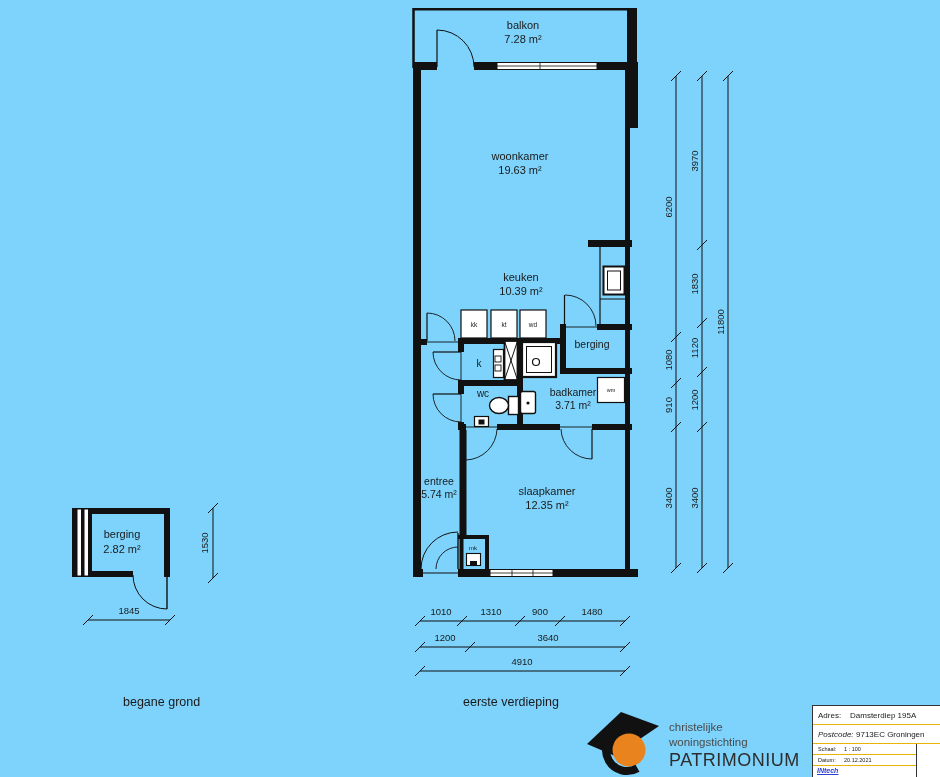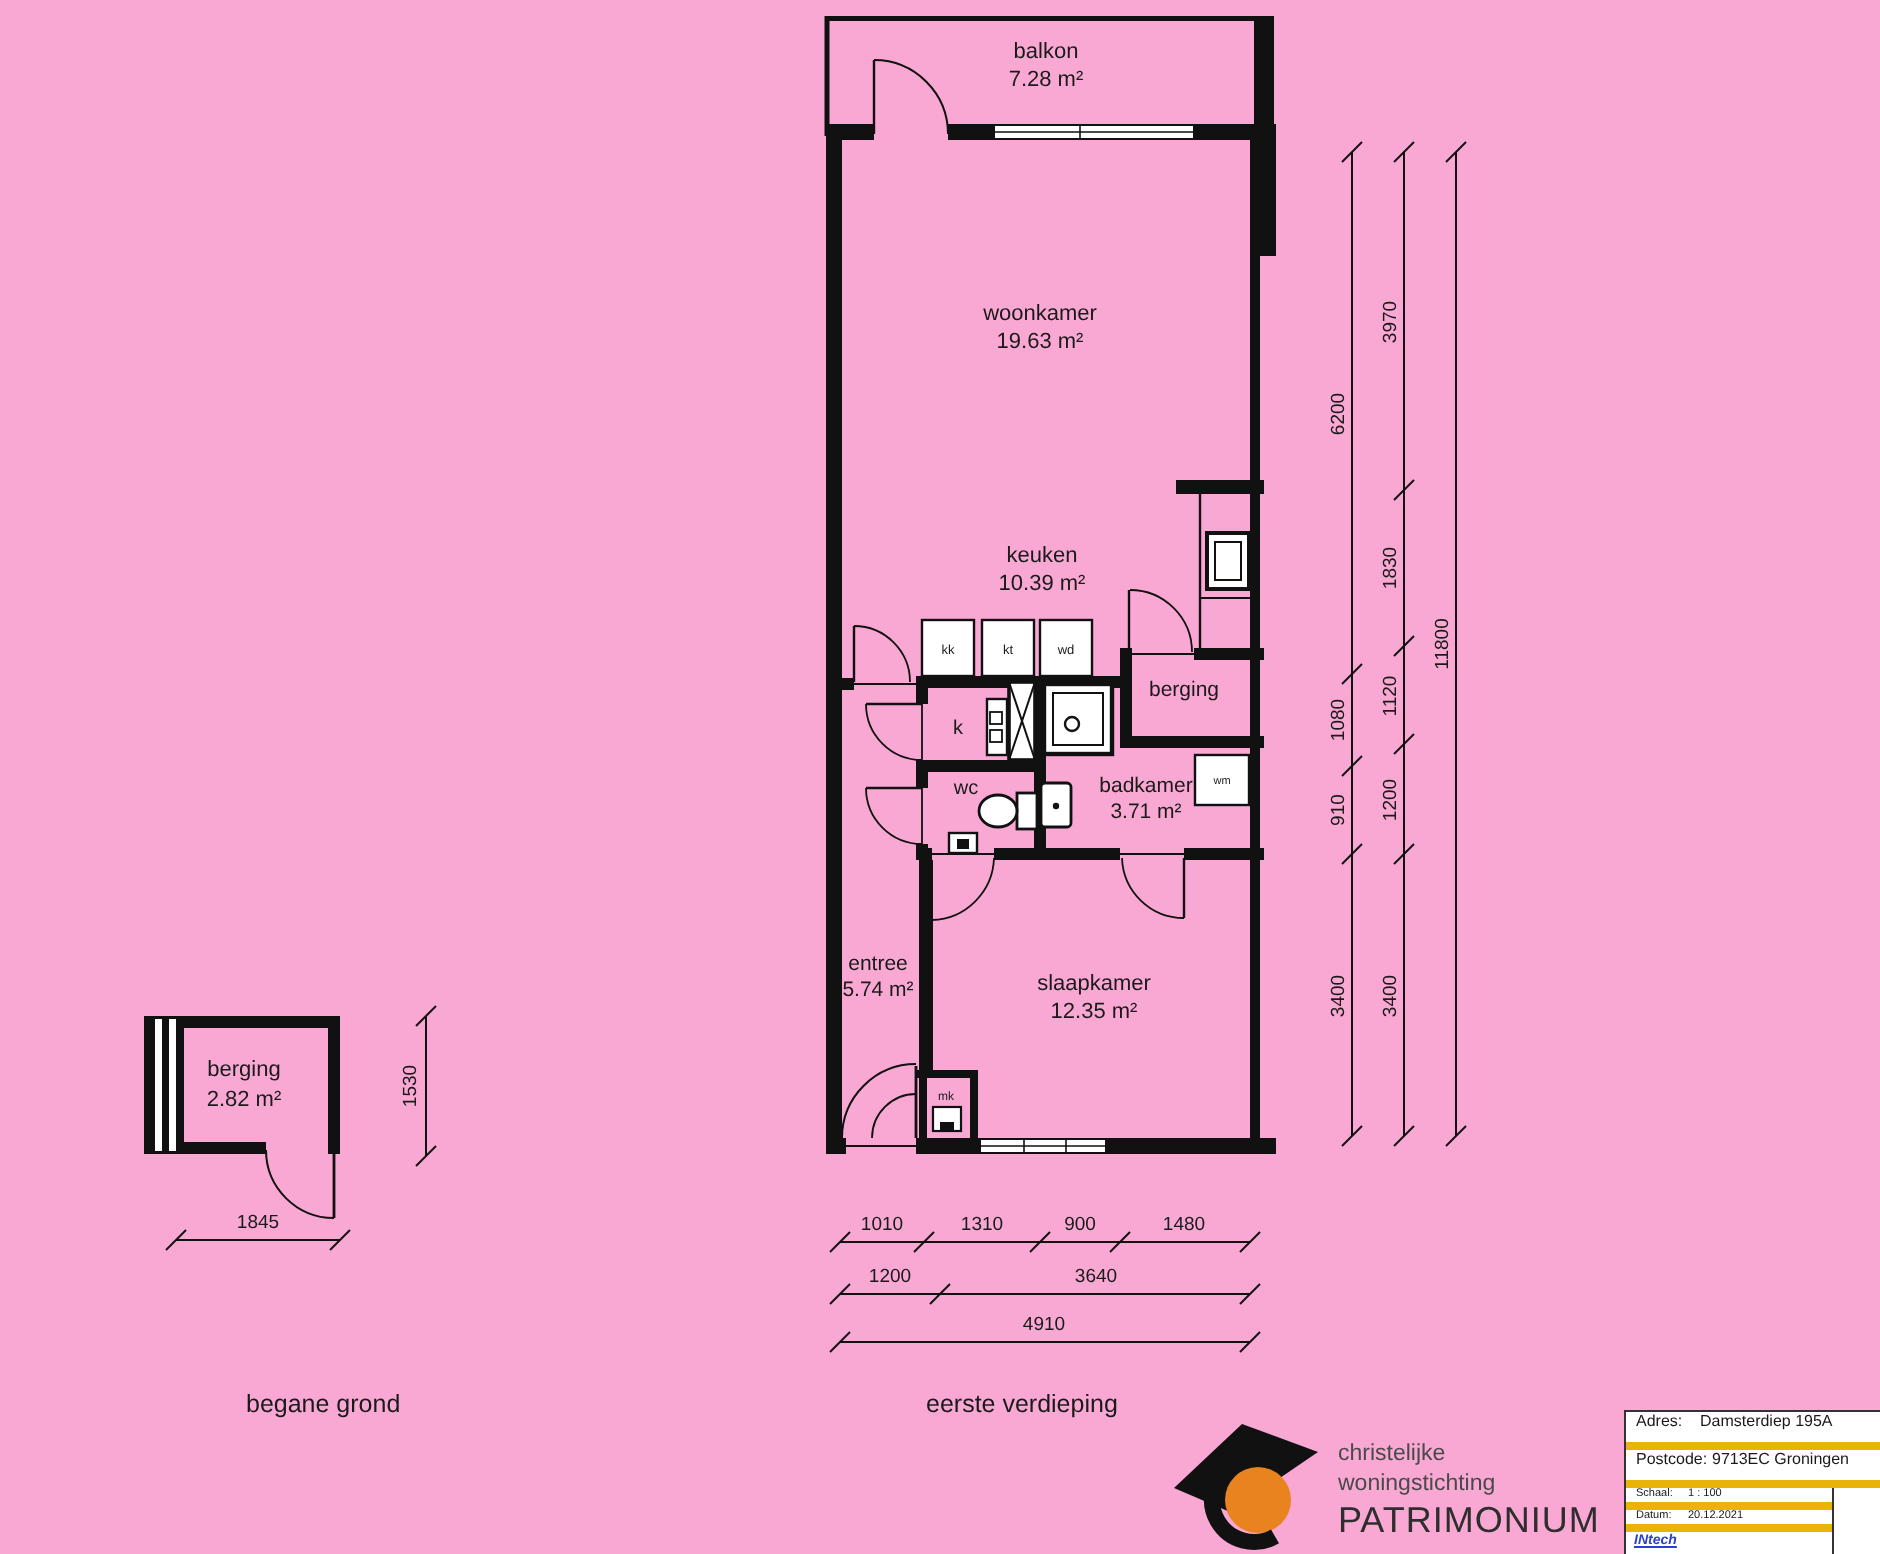"balkon" .page { background: #f9a8d4 -> #7dd3fc }
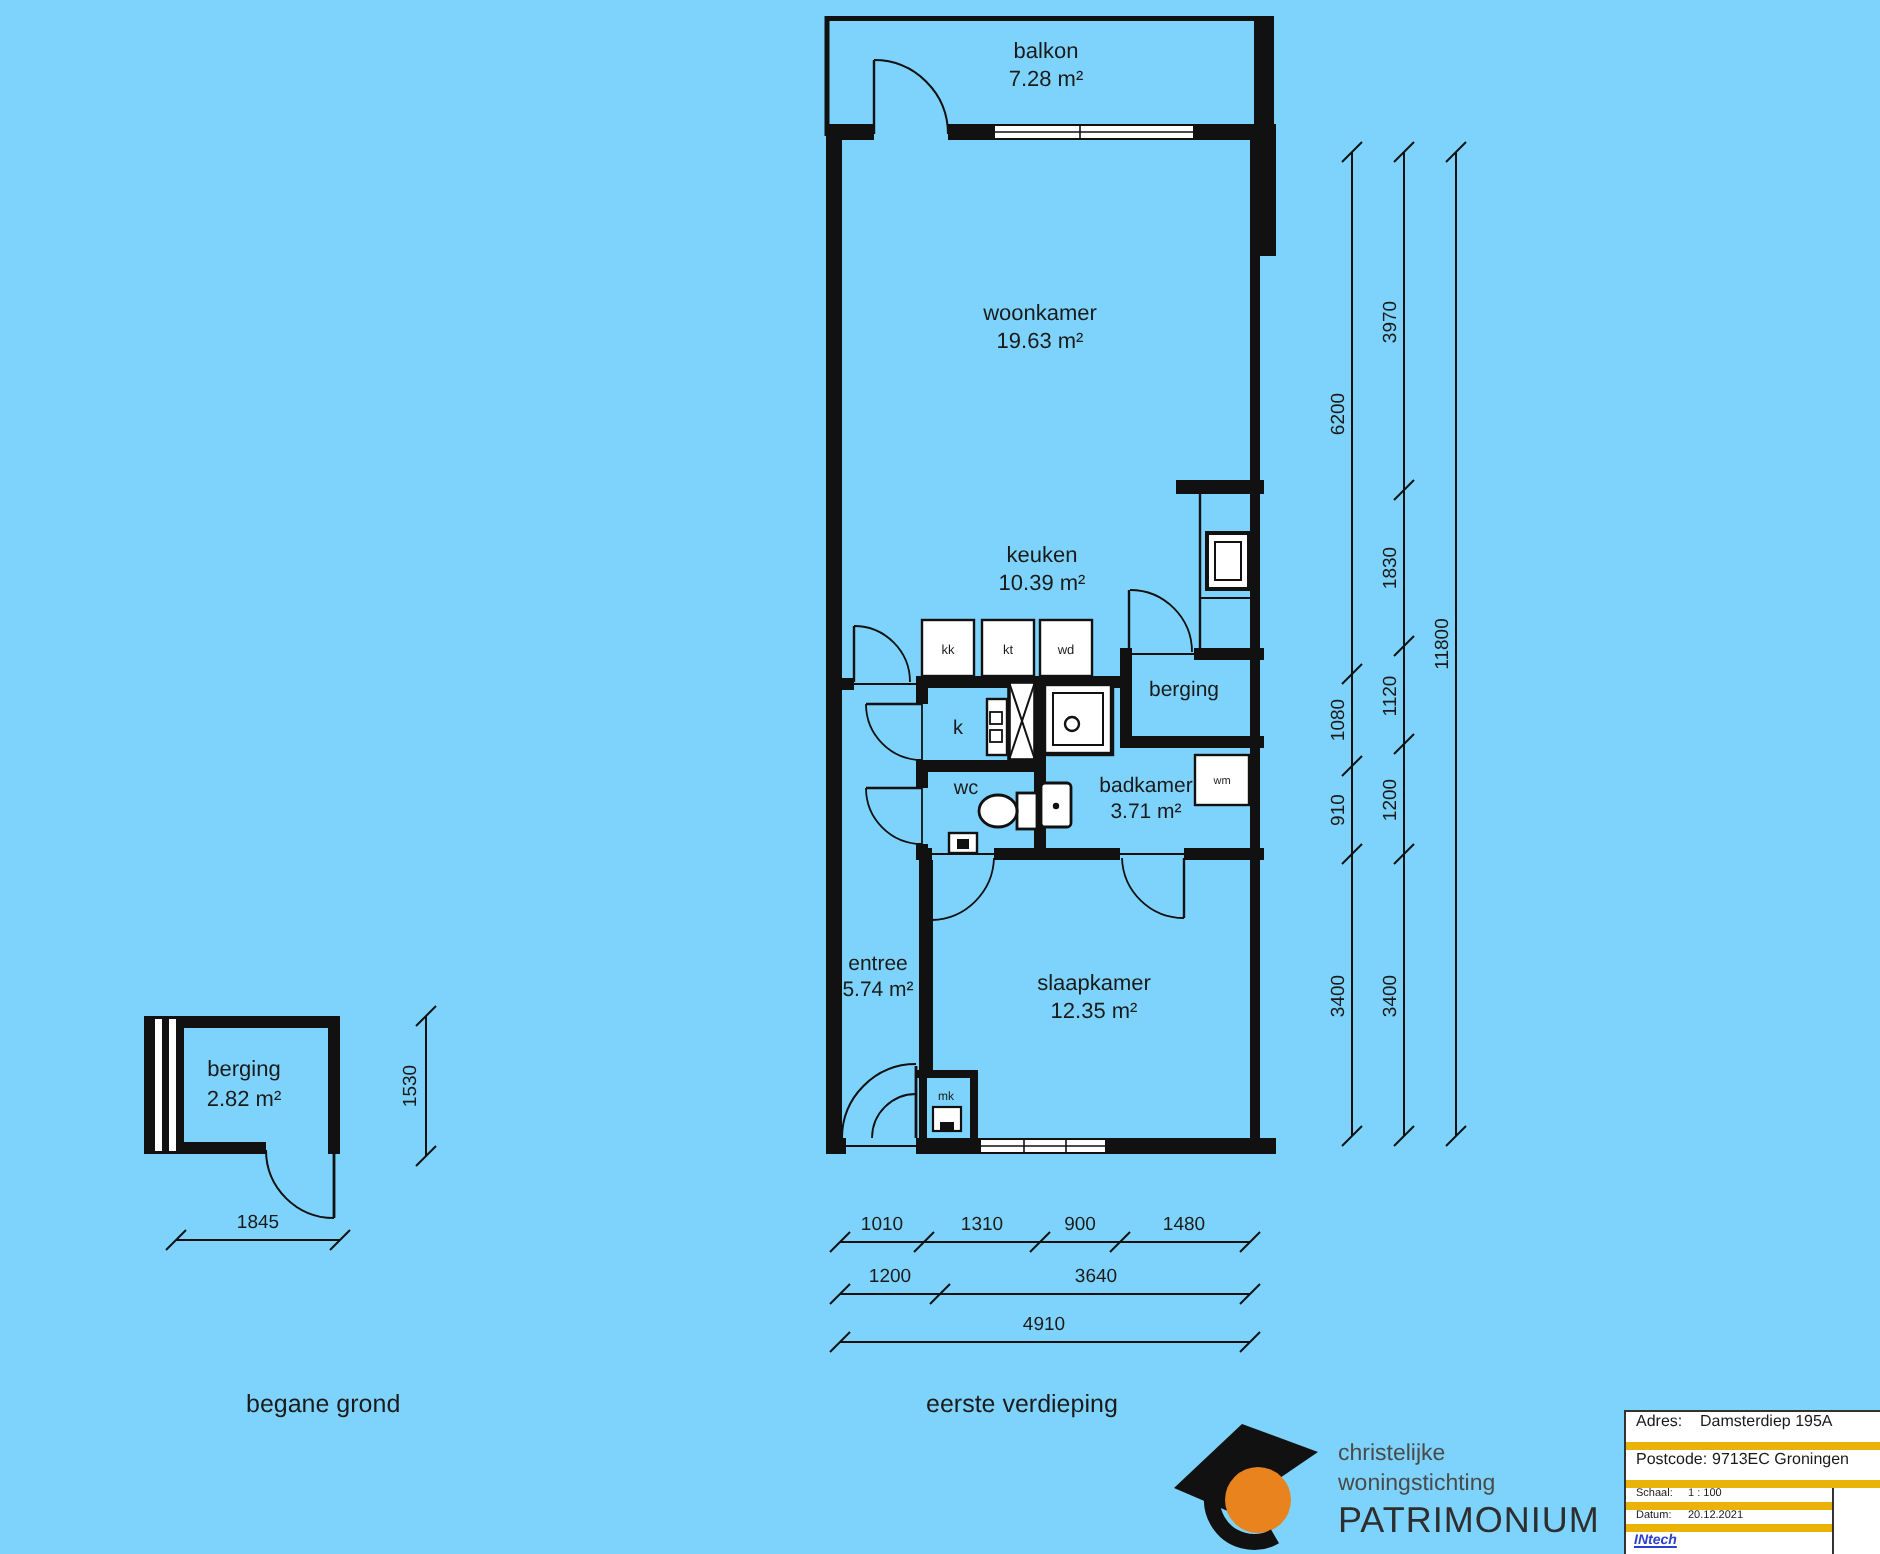"Adres:" .trow { align-items: none -> center; border-bottom: 4px solid #eab308 -> 1px solid #eab308 }
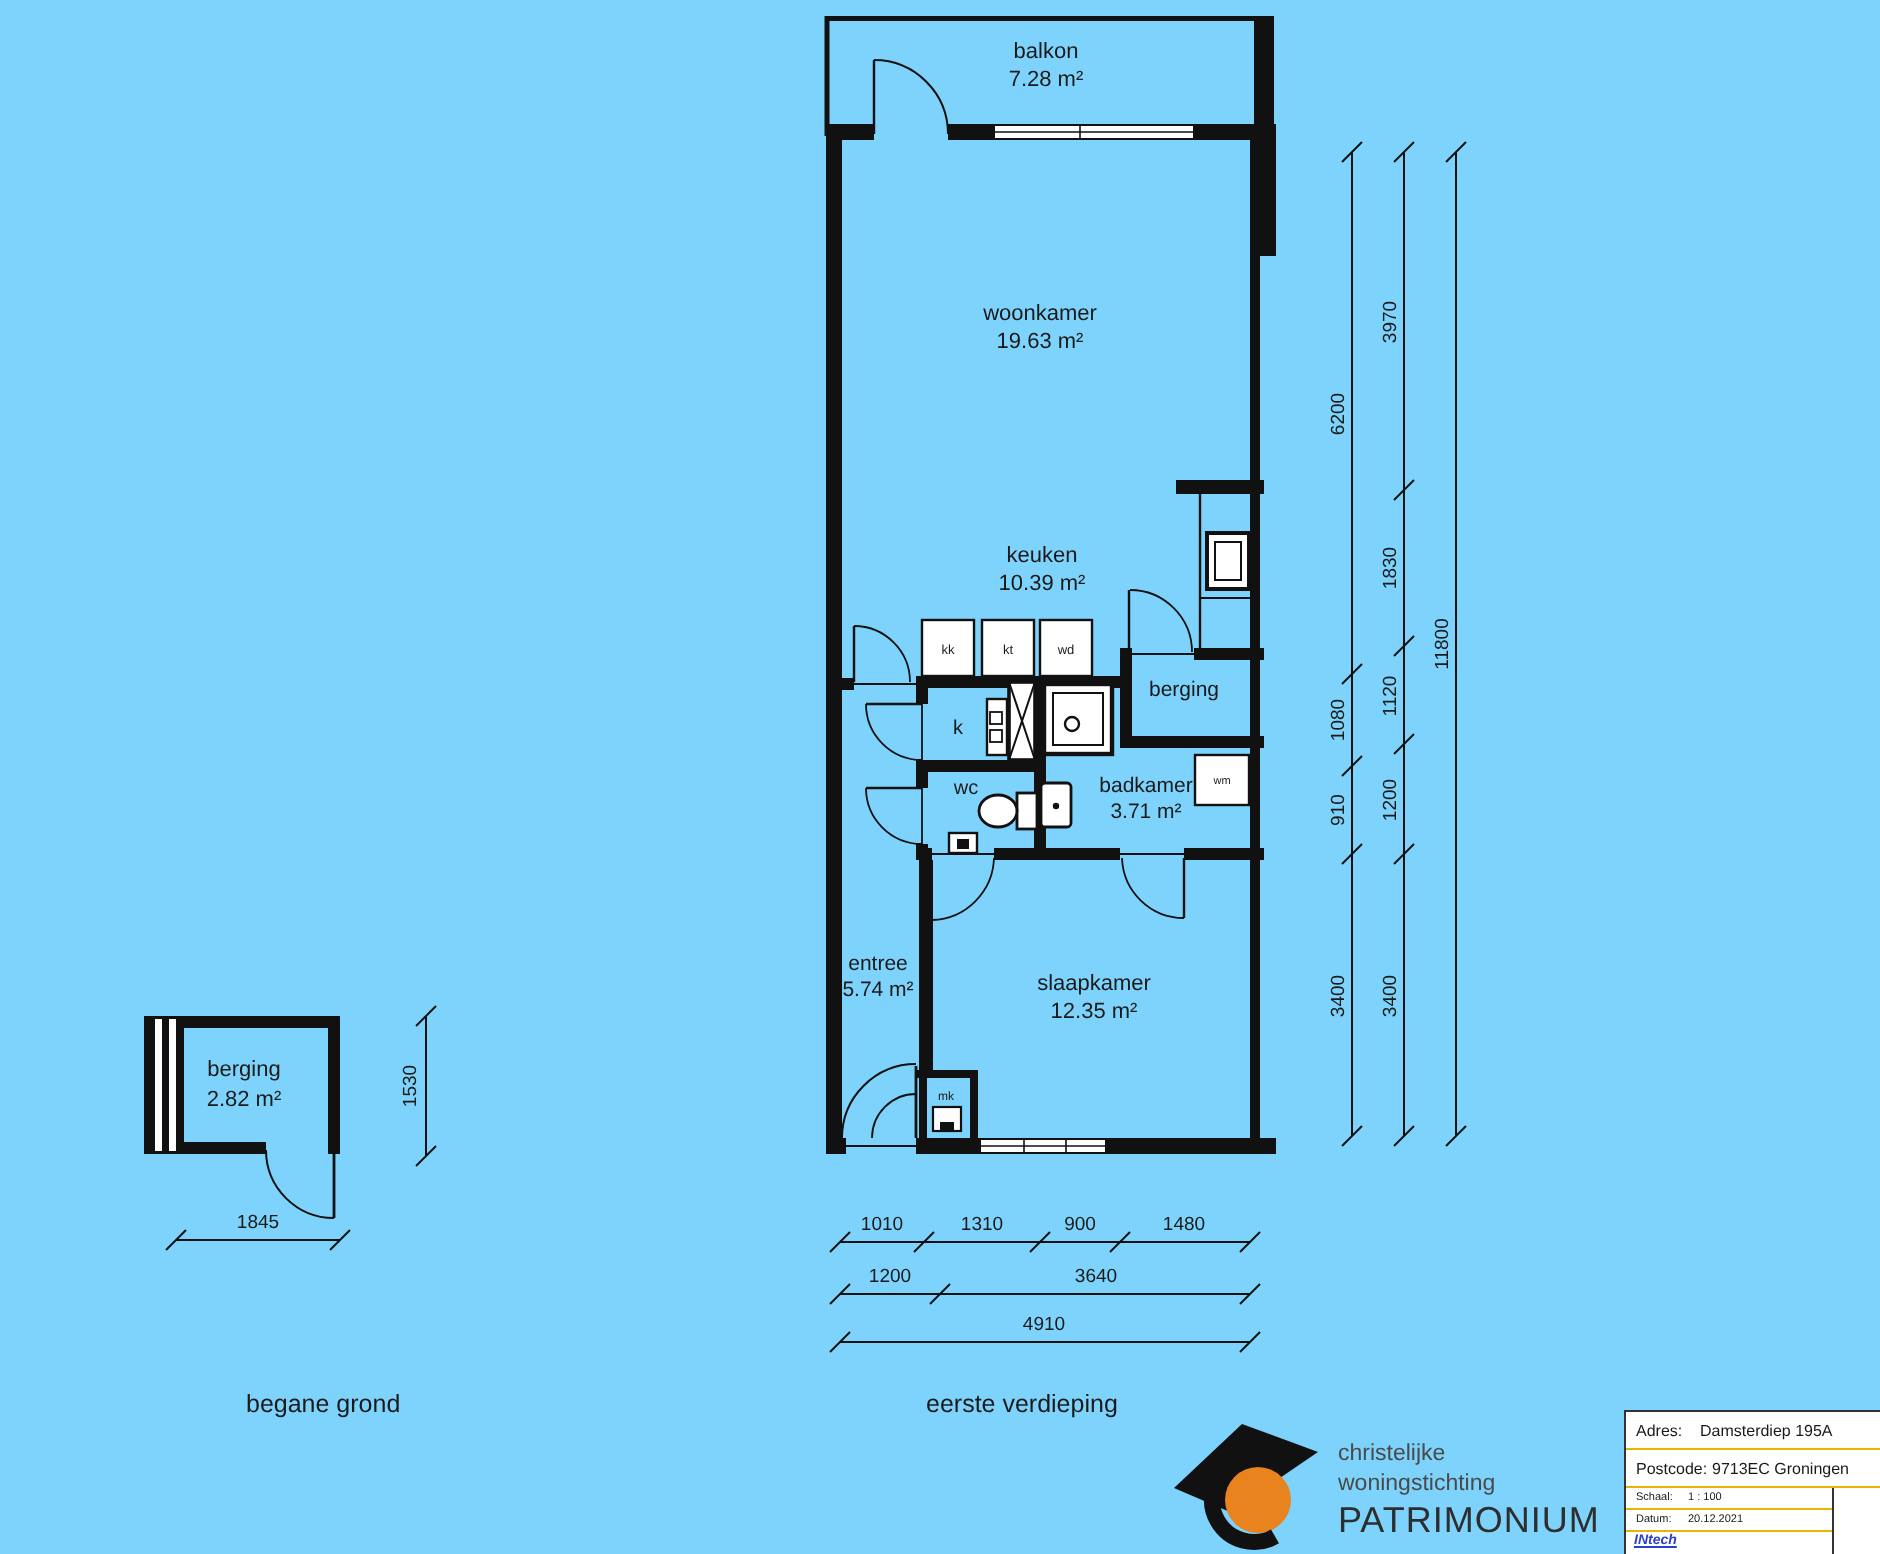"Postcode:" span.tlabel { font-style: none -> italic }
